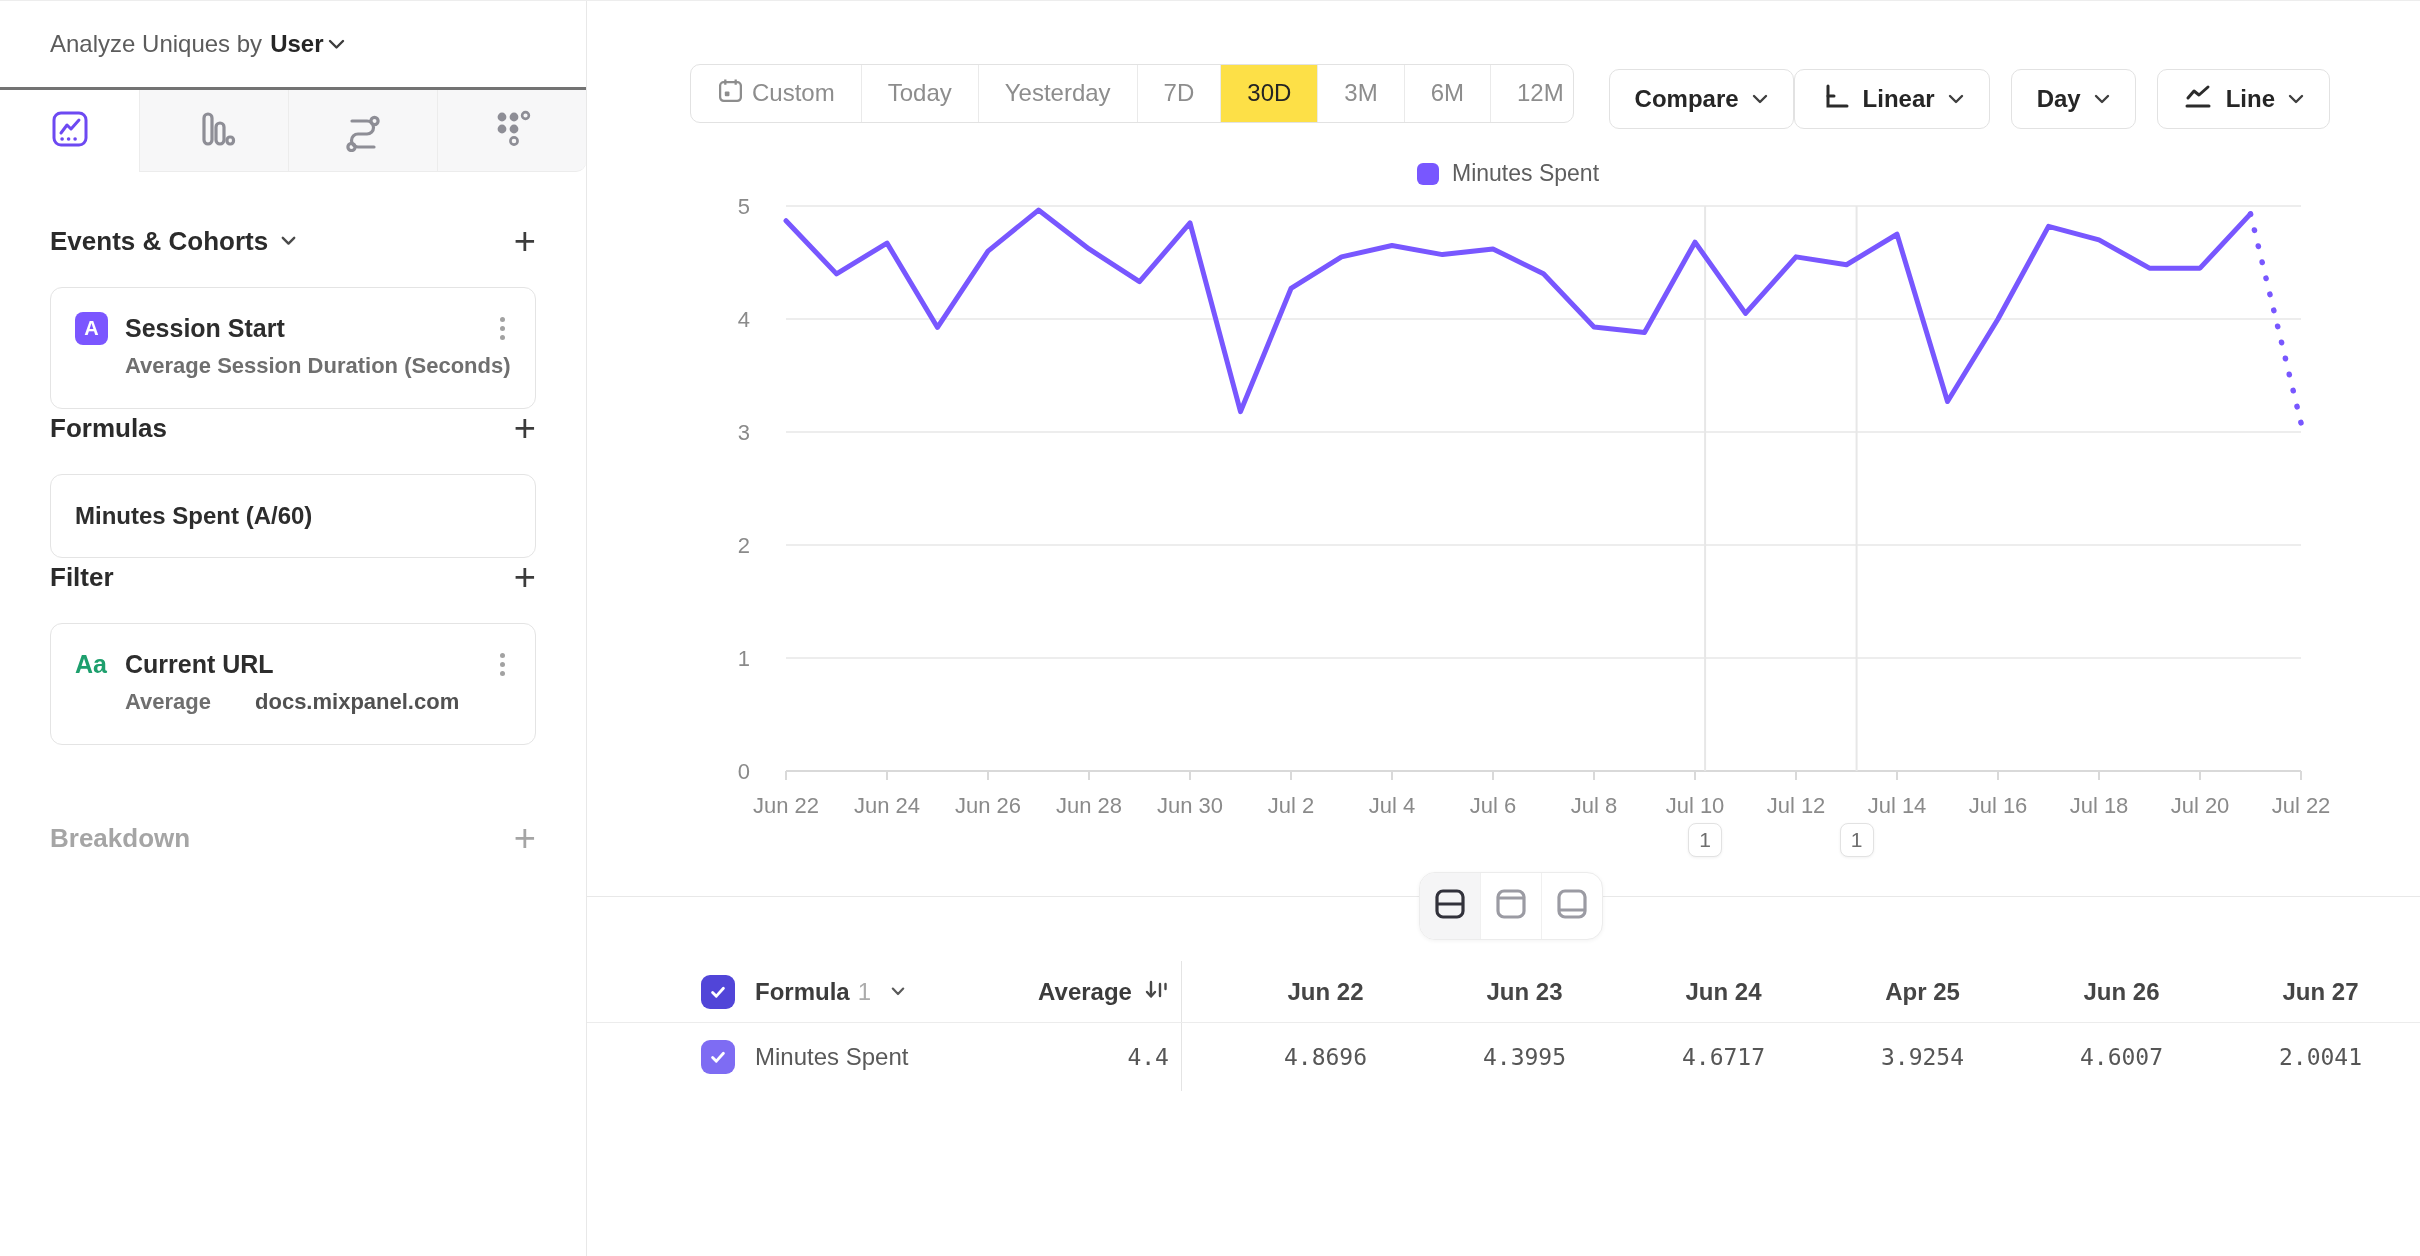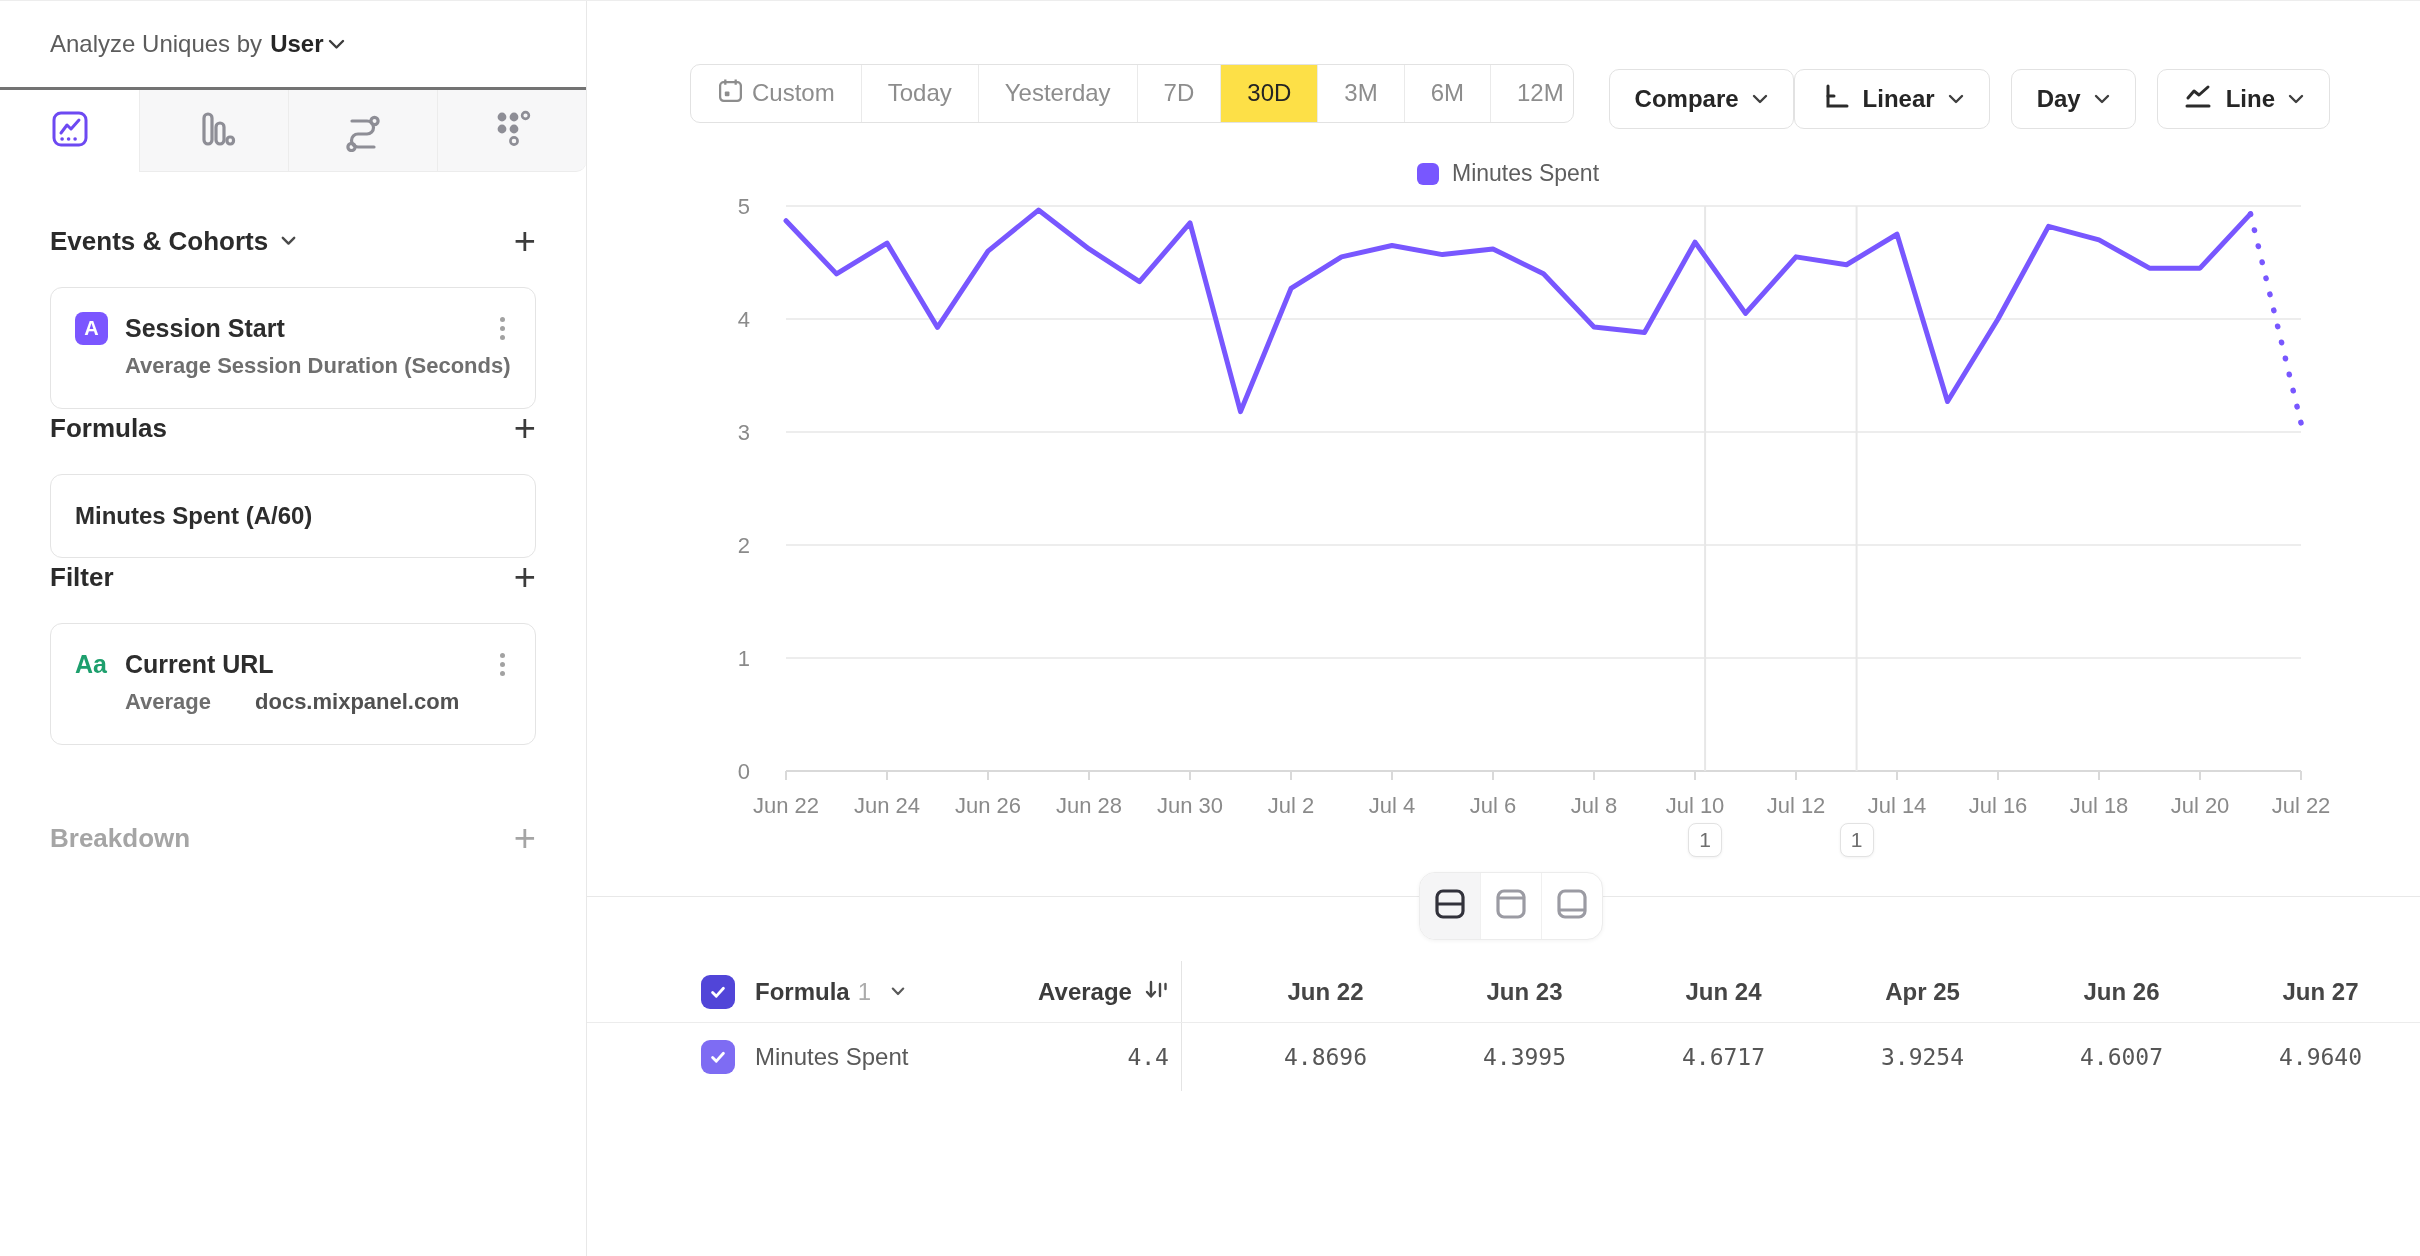"4.9640" div.cell-date { text: 4.9640 -> 2.0041 }
